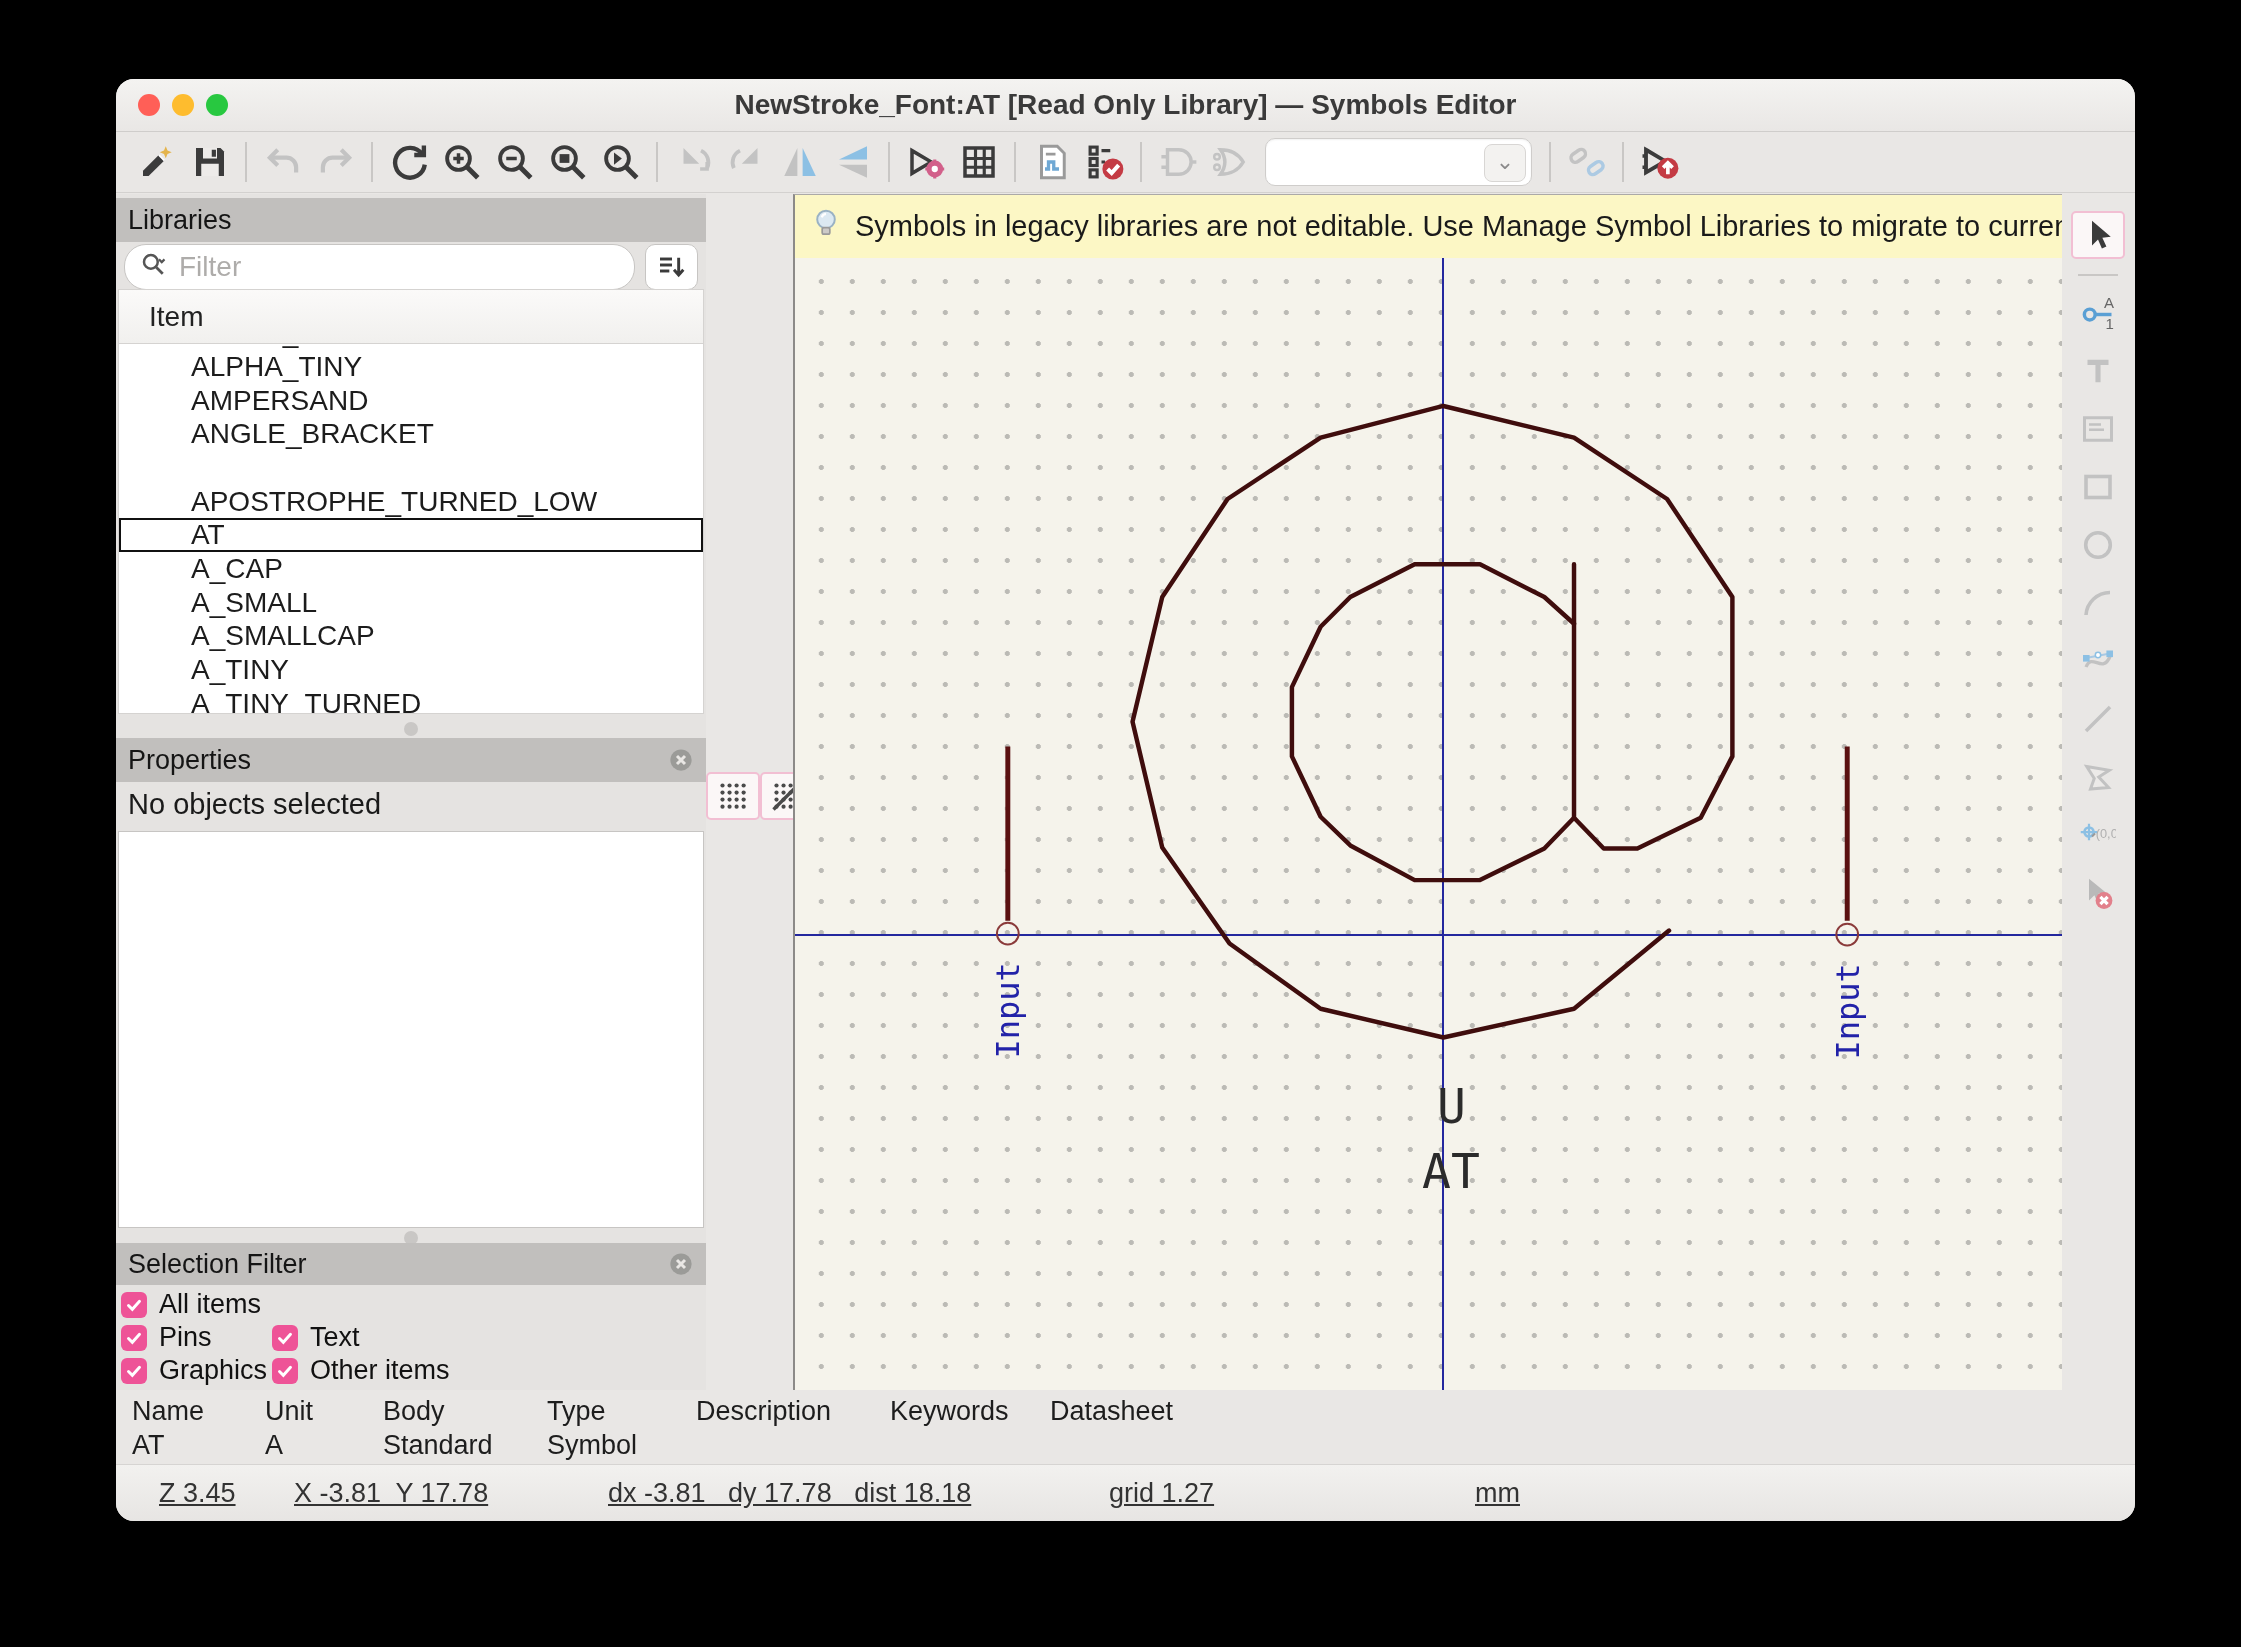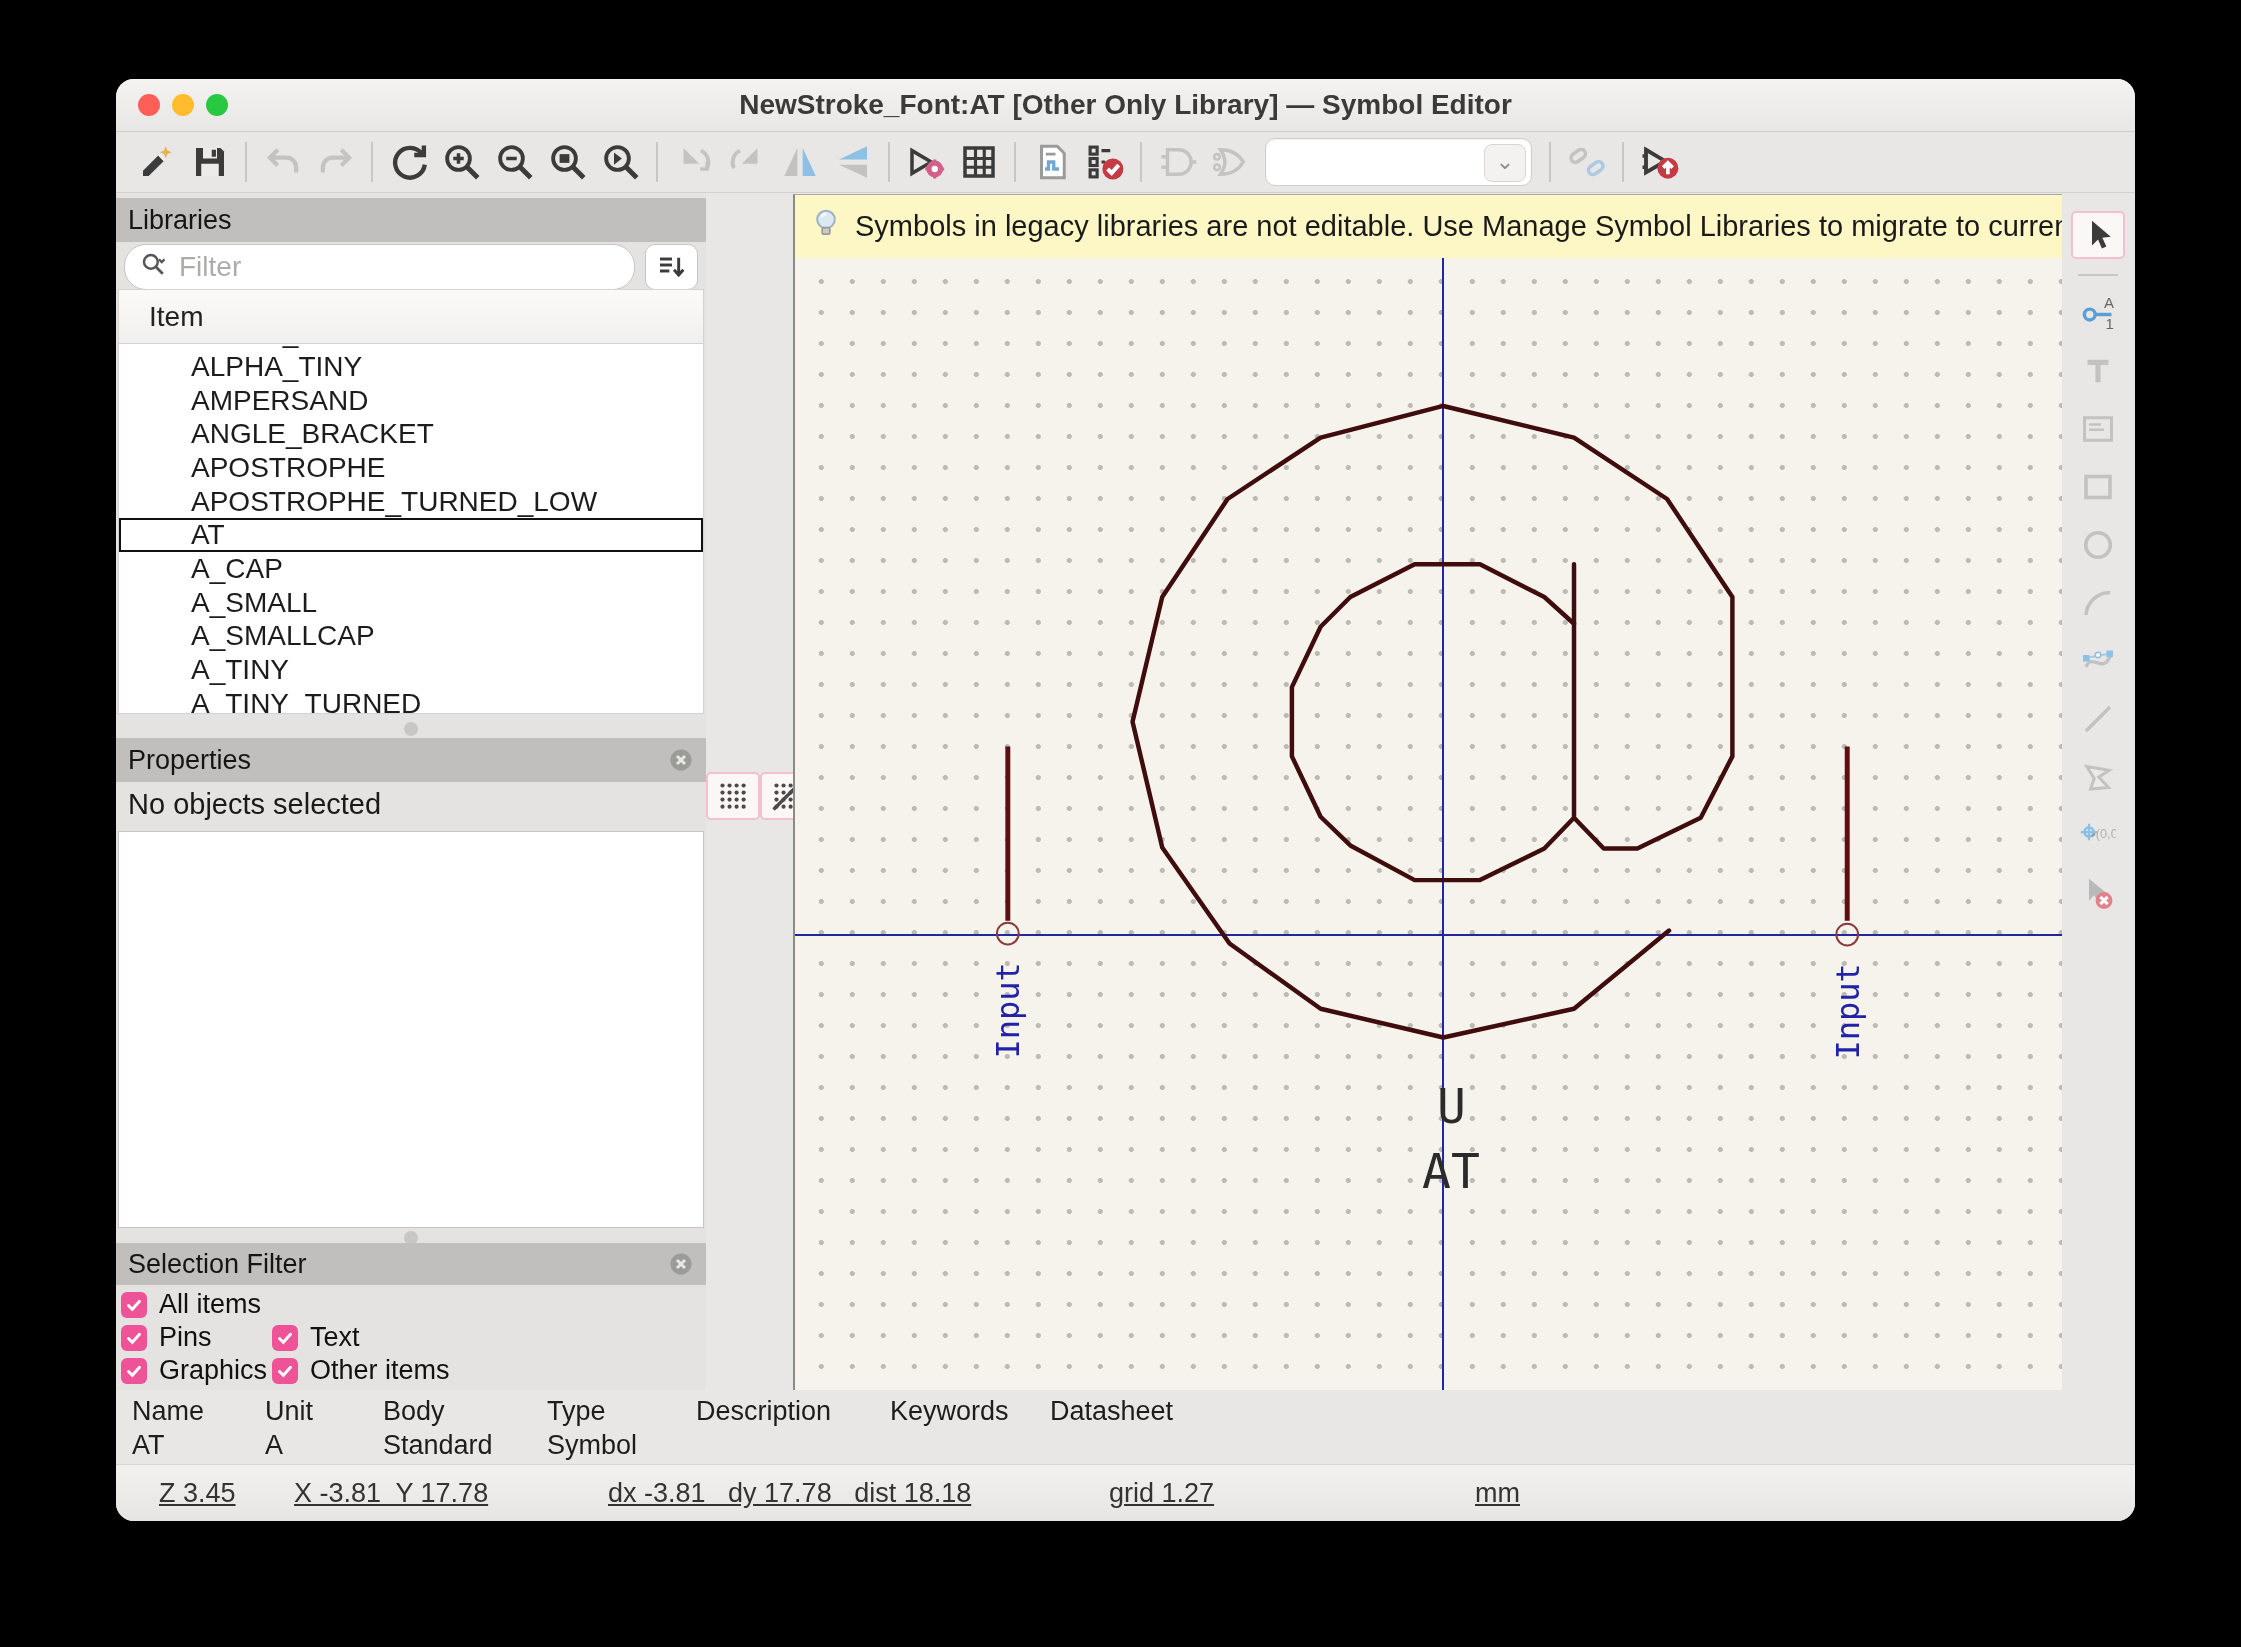"NewStroke_Font:AT [Other Only Library] —" div.title { text: Other Only Library] — Symbol -> Read Only Library] — Symbols }
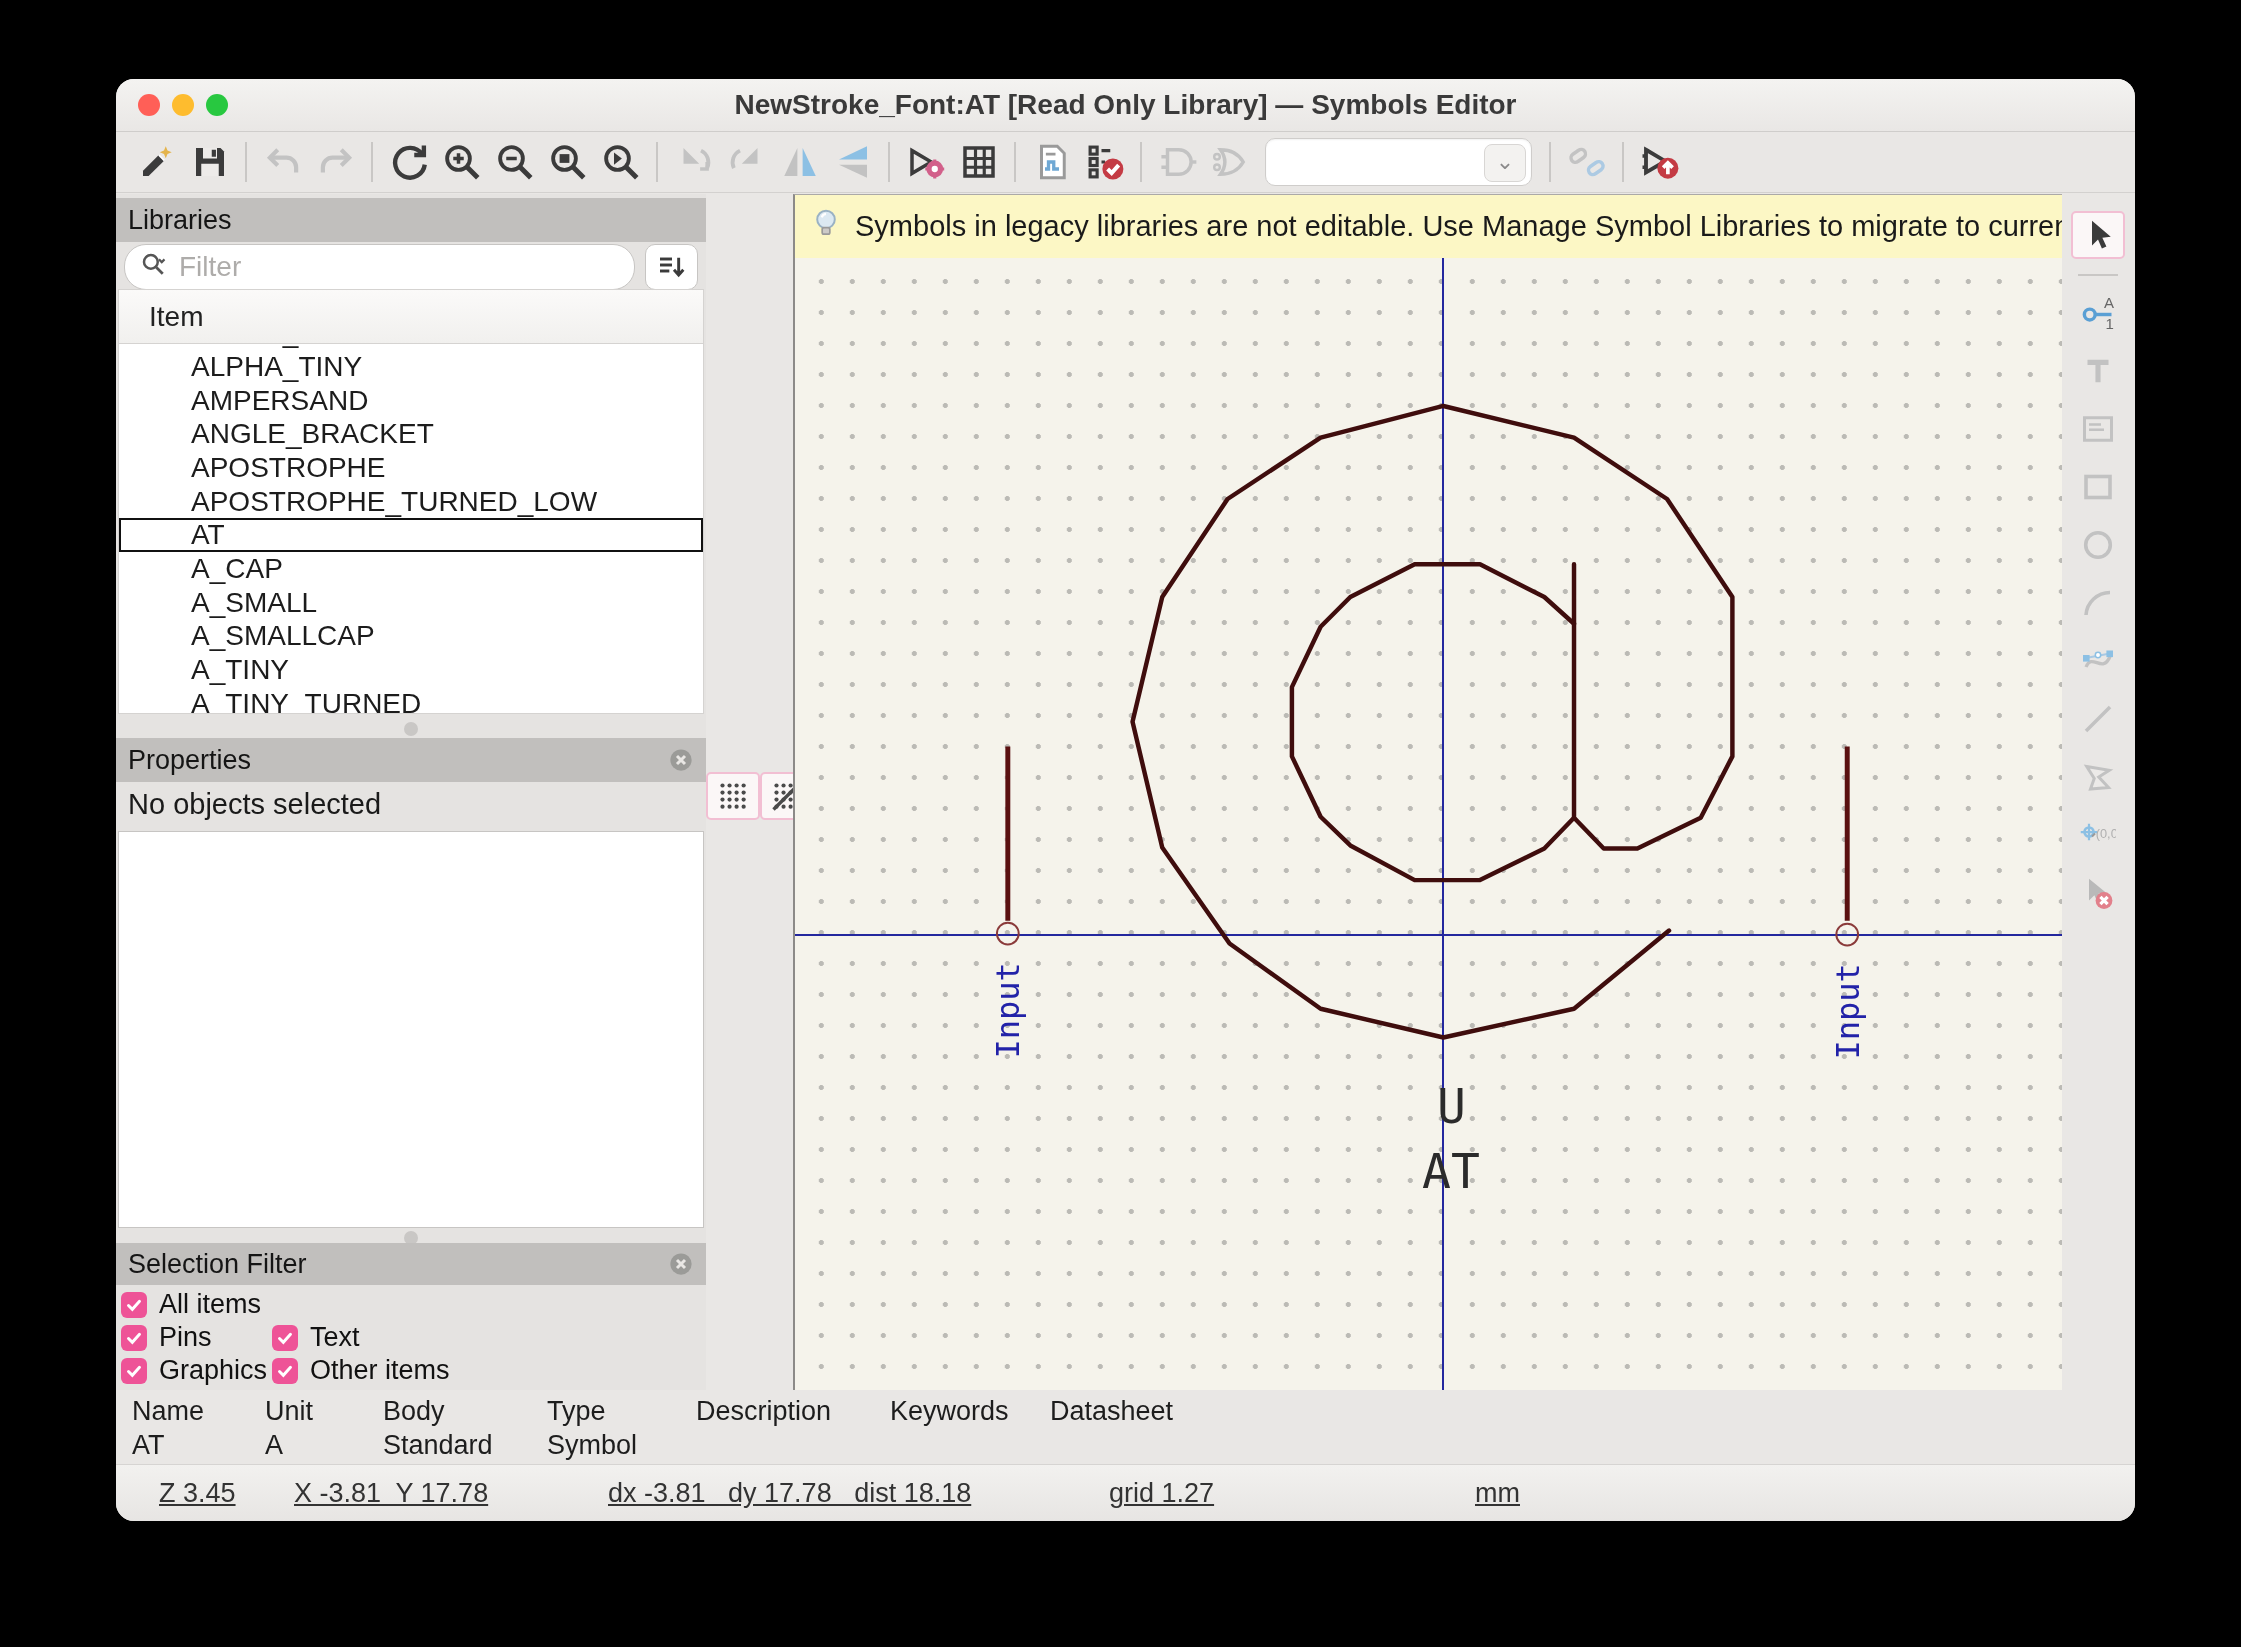"APOSTROPHE" div.lrow { html: <div>APOSTROPHE</div> -> none }
